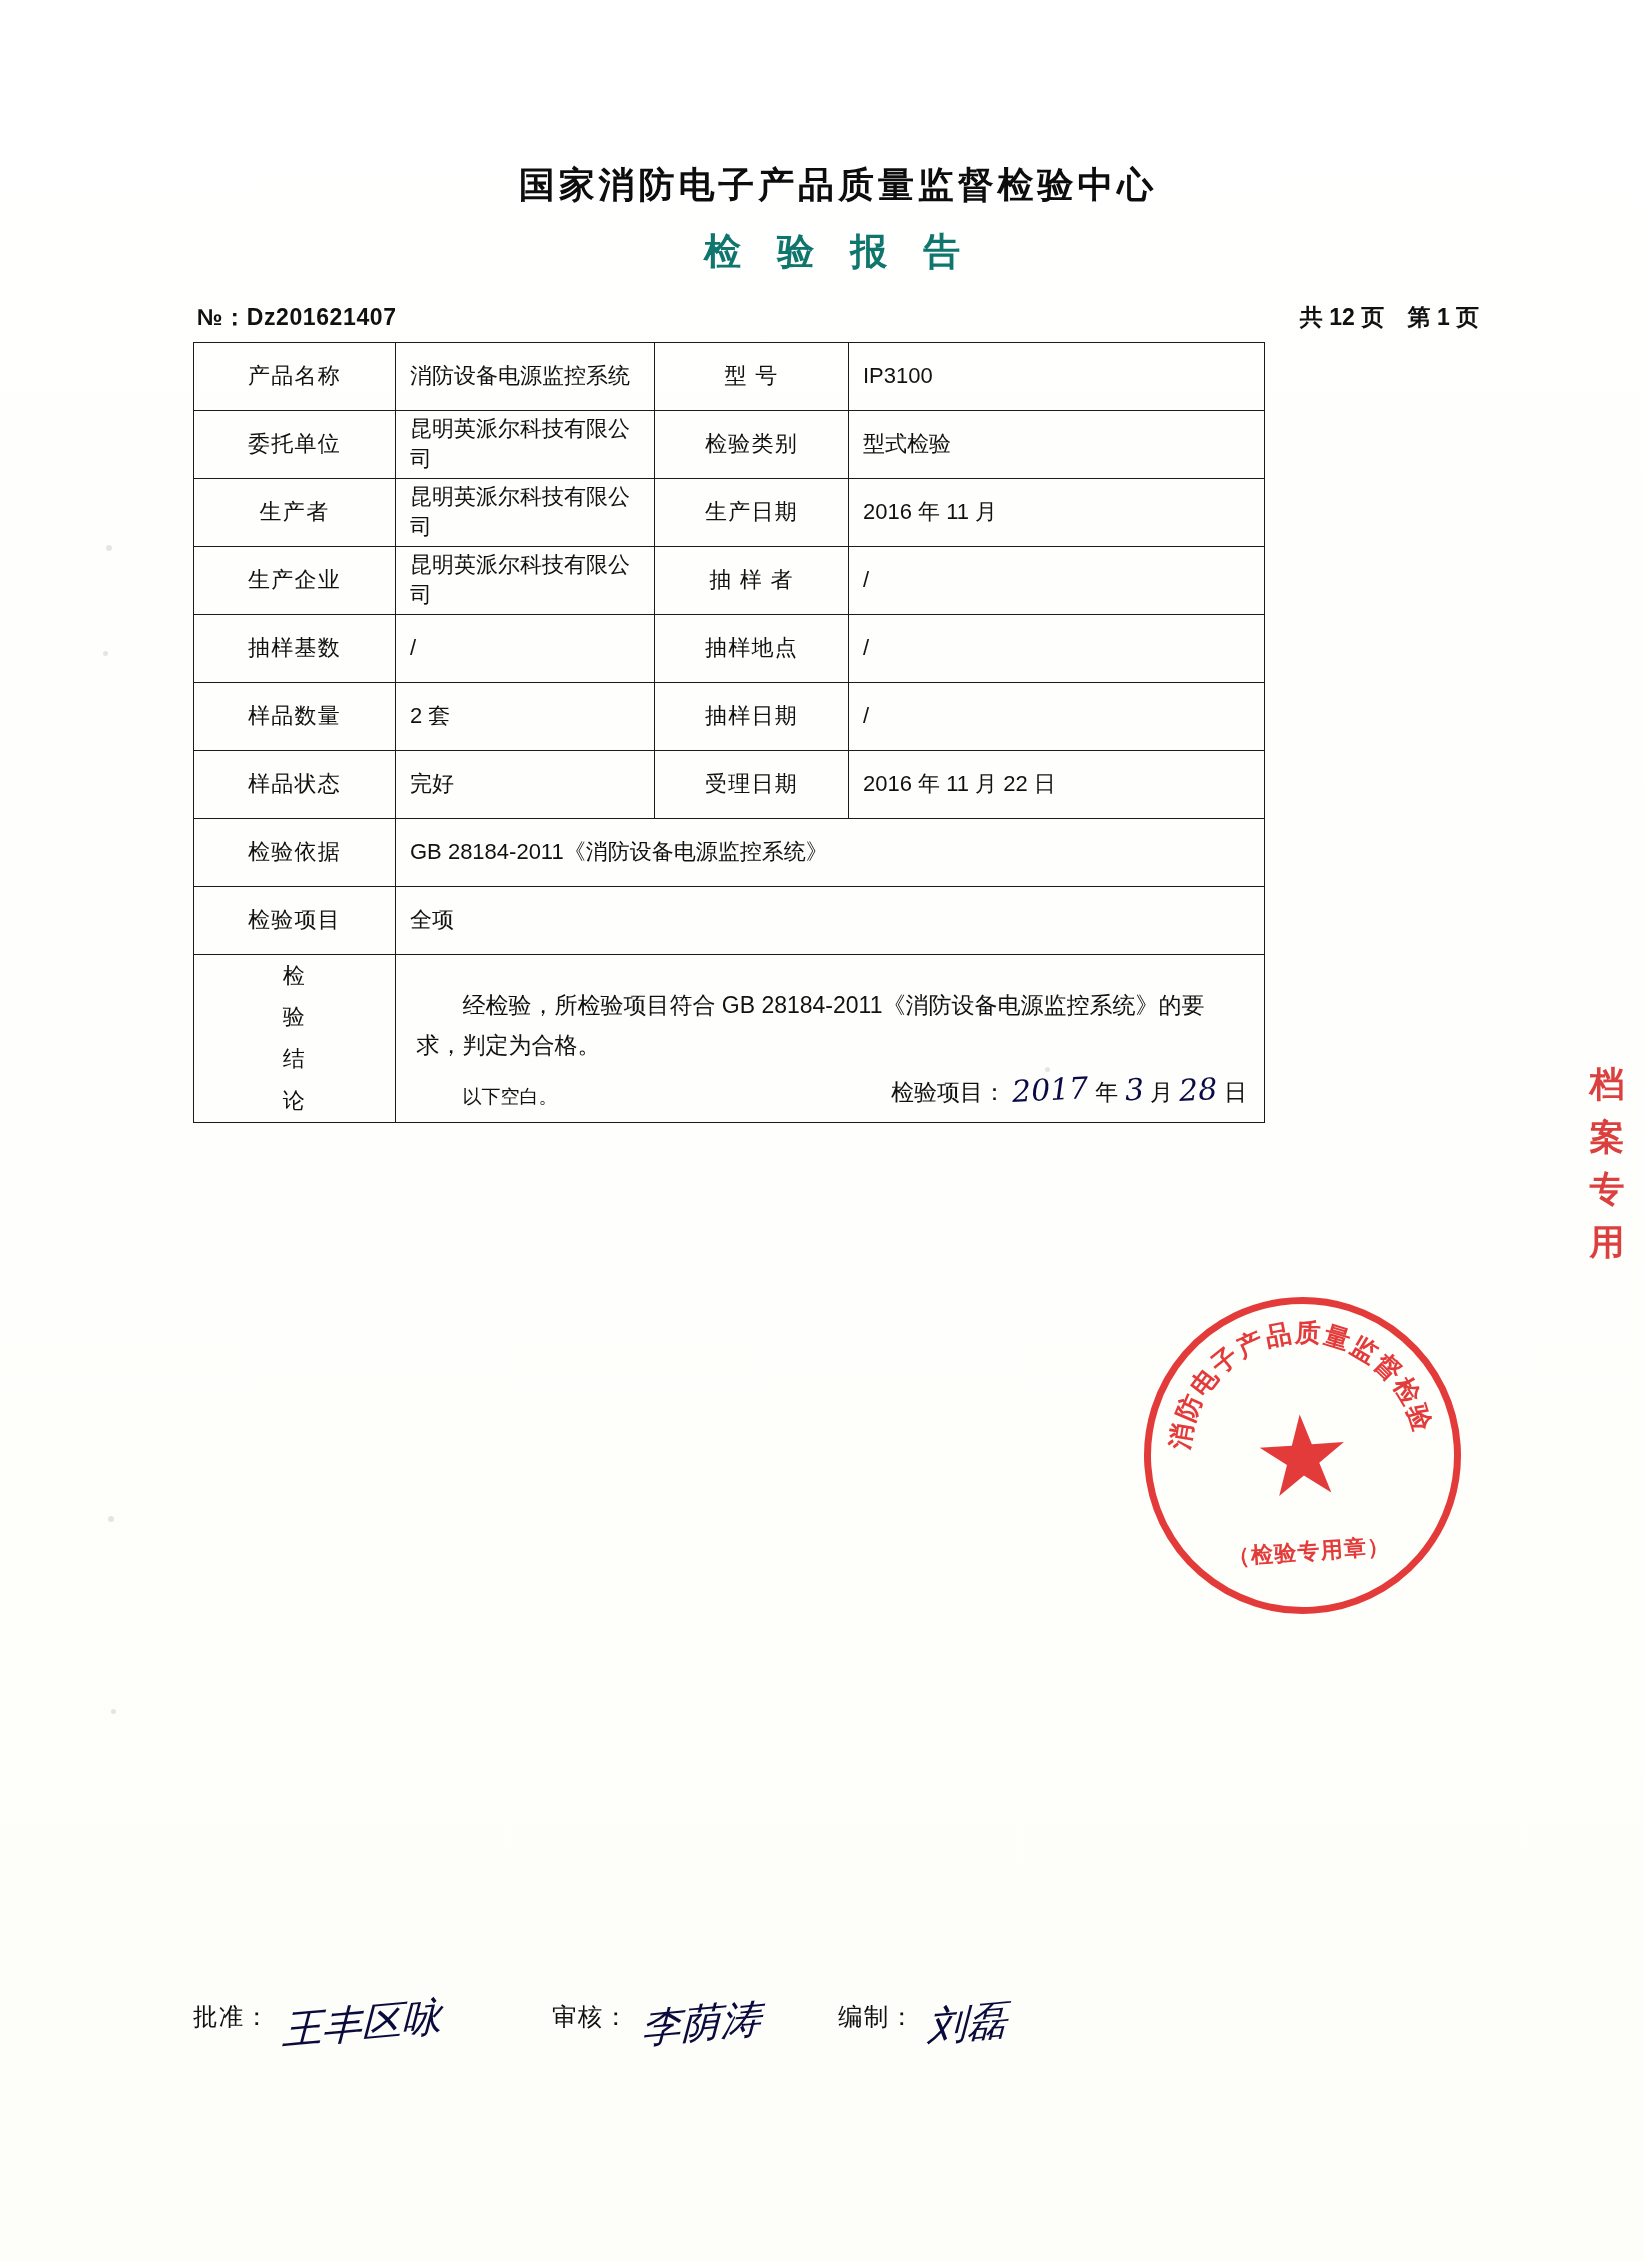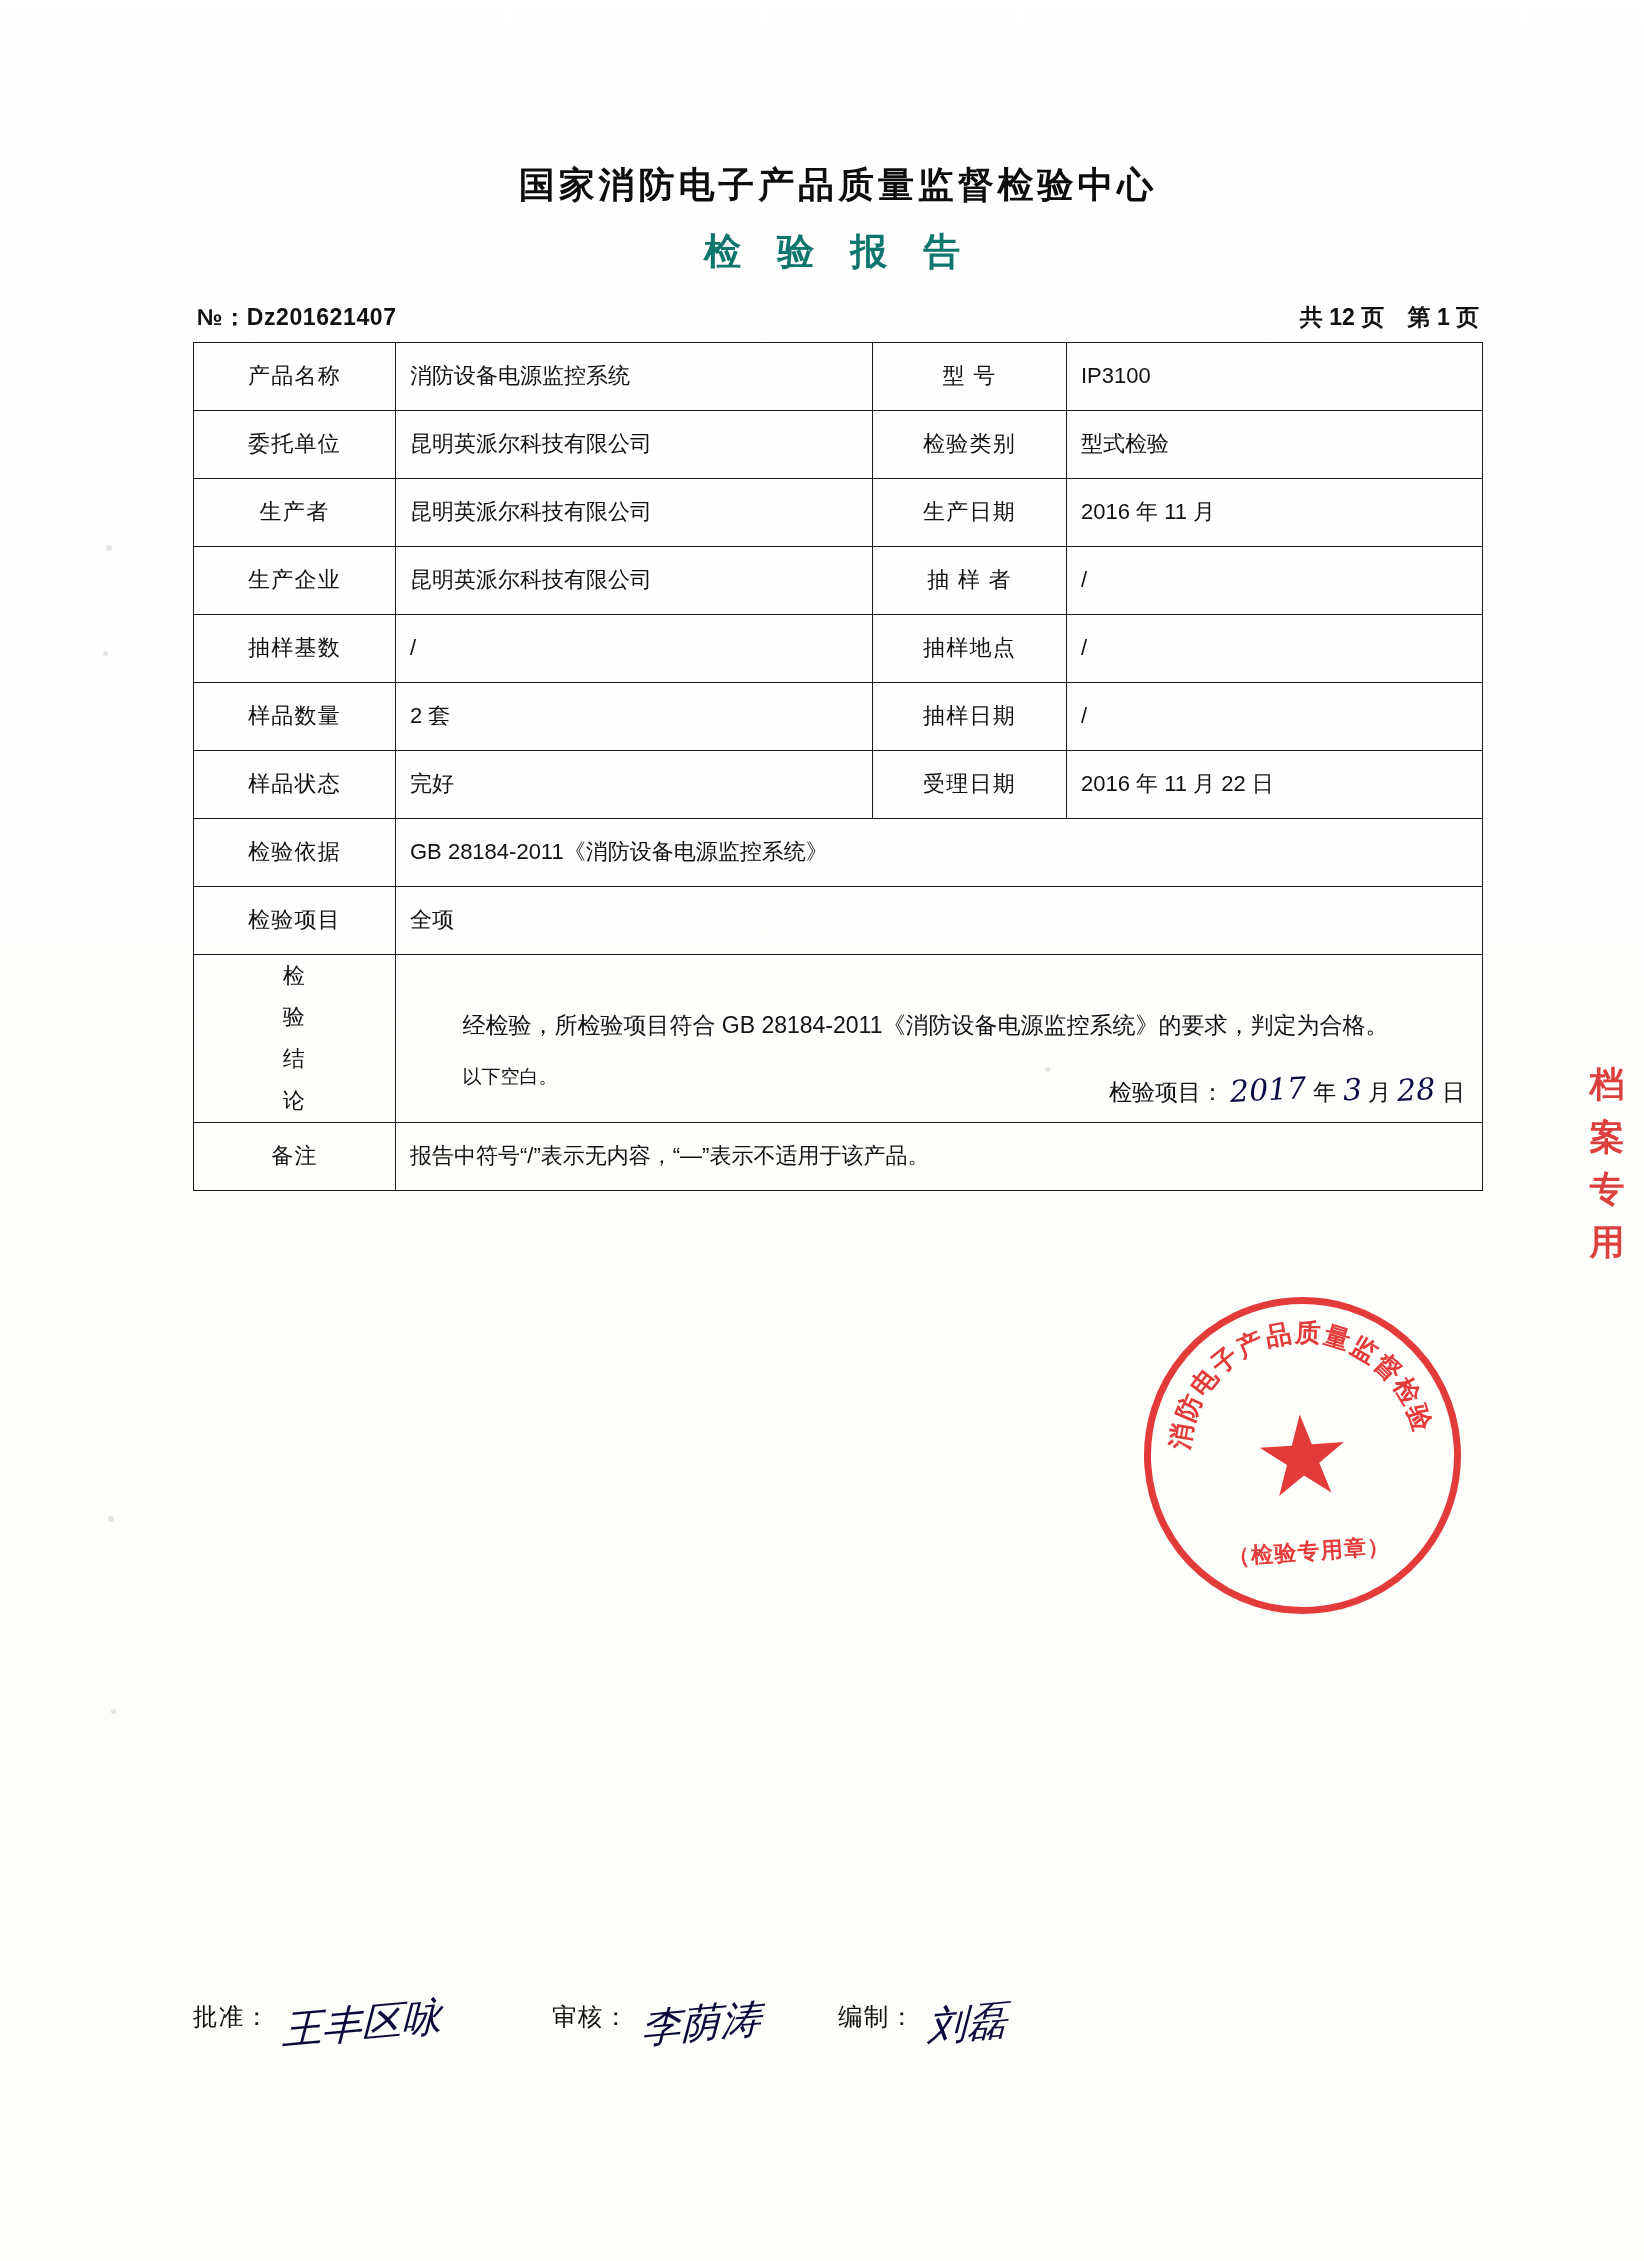"产品名称" table.report { width: 1290px -> 1072px }
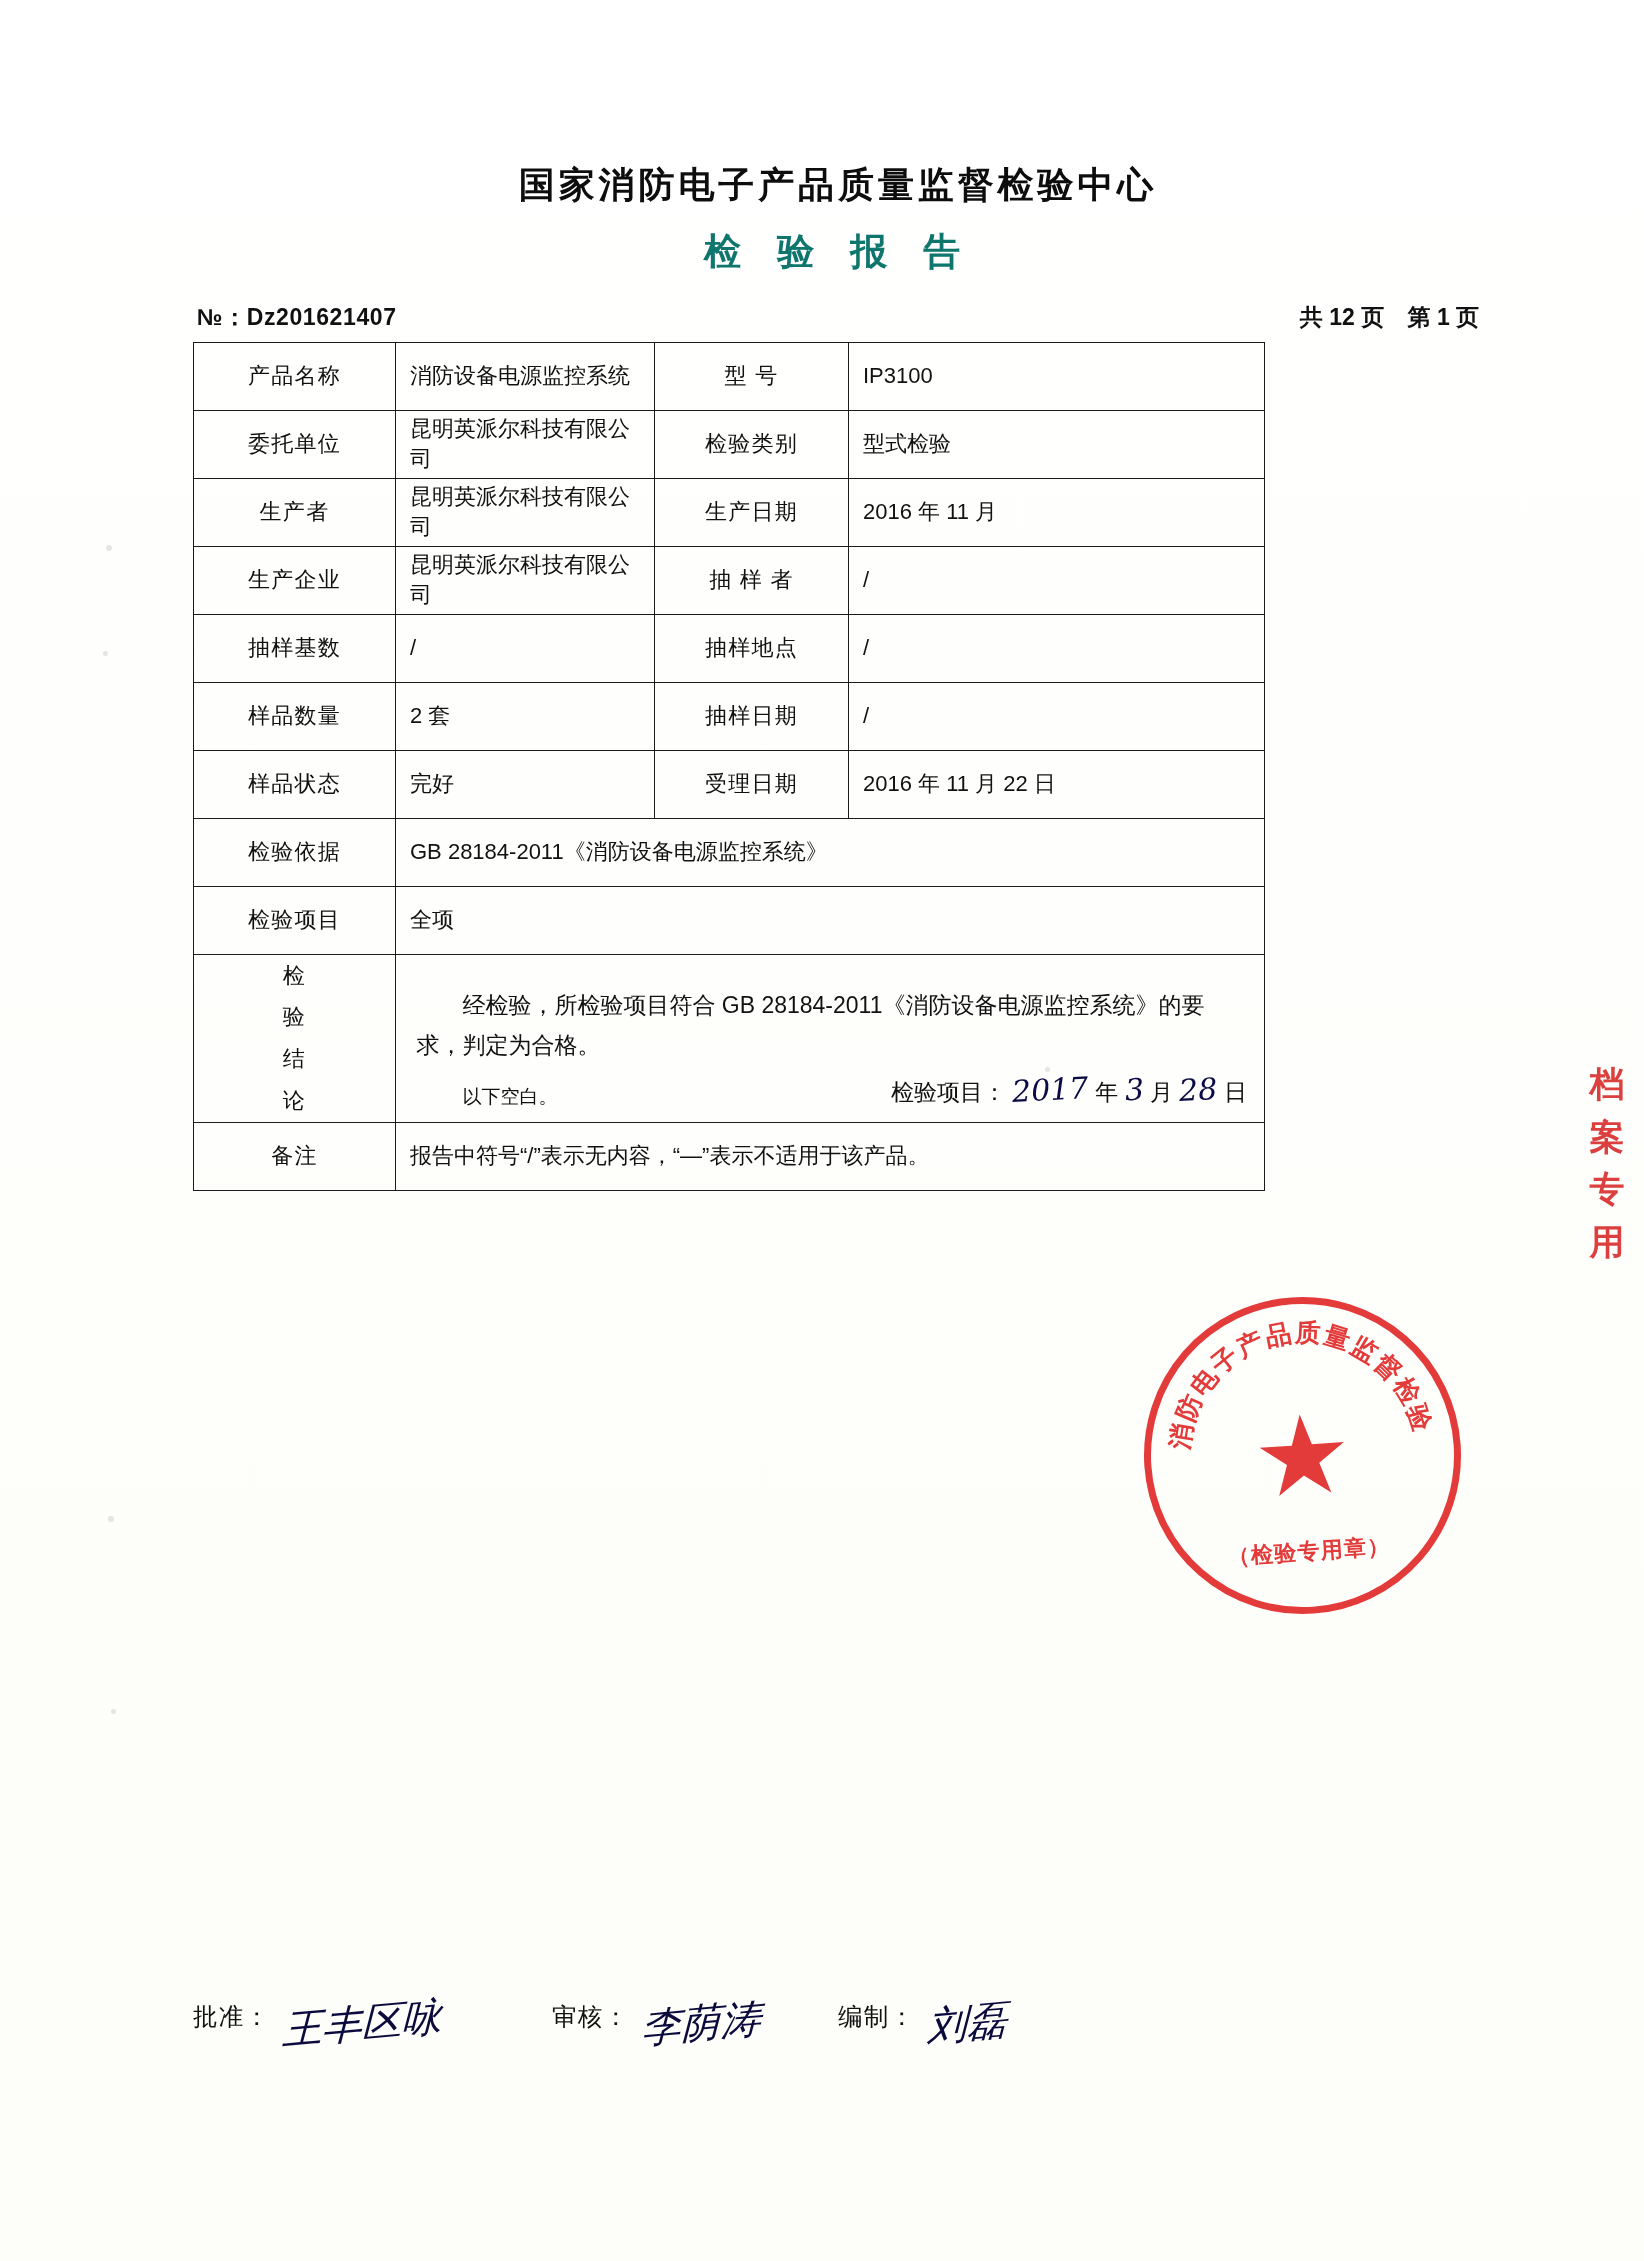"备注" tr { html: <tr> <td> <div> <span>备注</span> </div> </td> <td>报告中符号“/”表示无内容，“—”表示不适用于该产品。</td> </tr> -> none }
